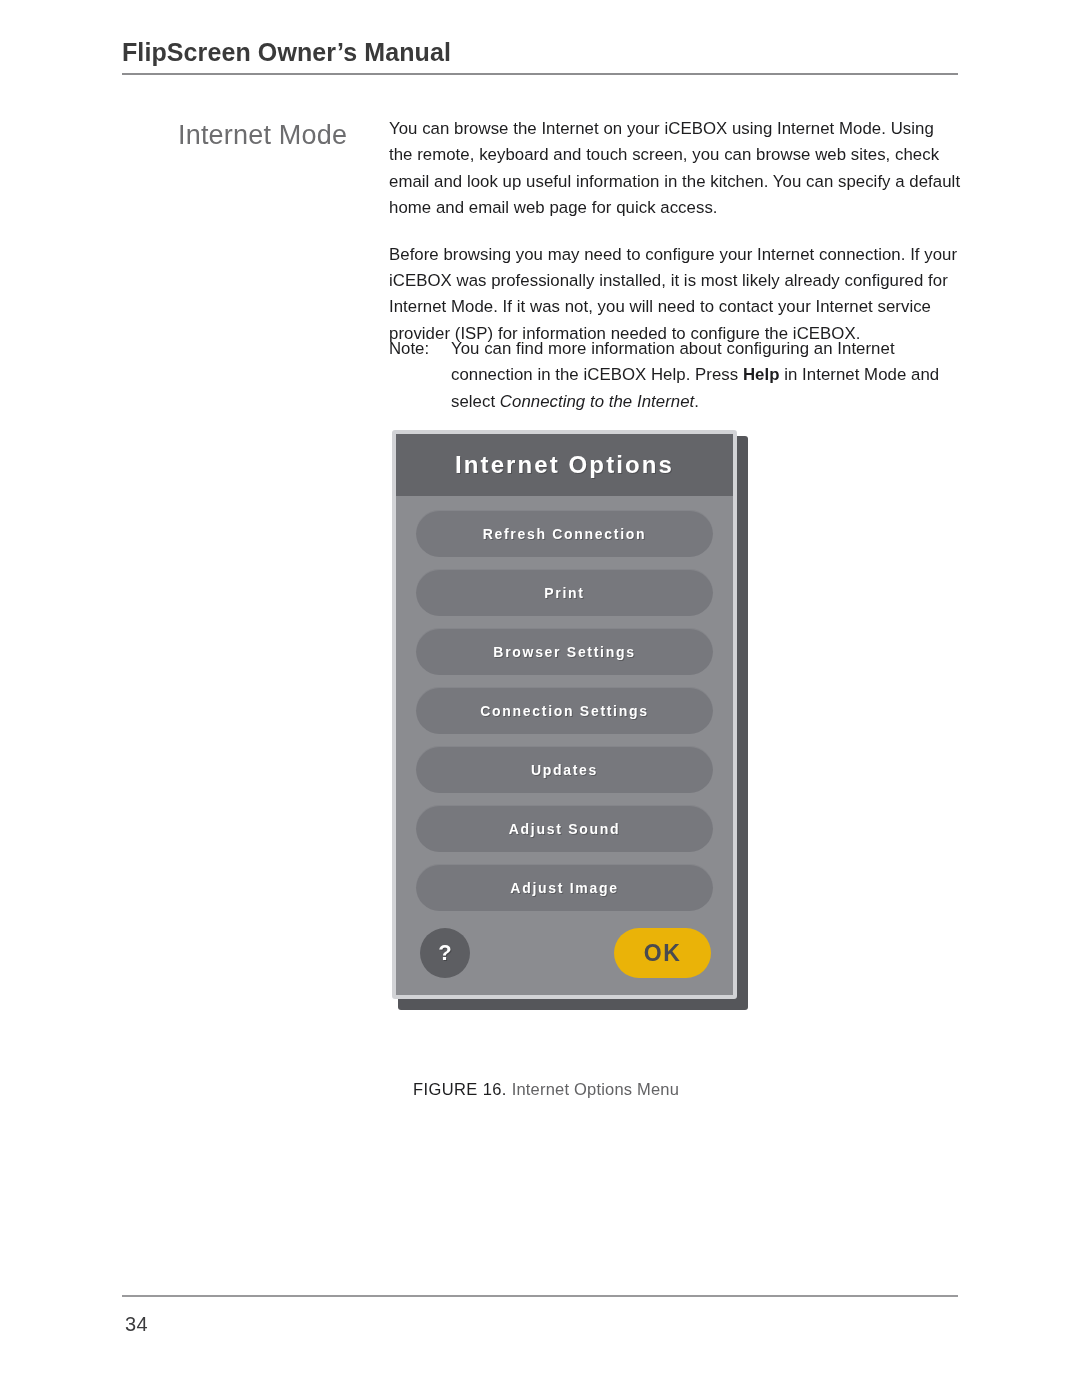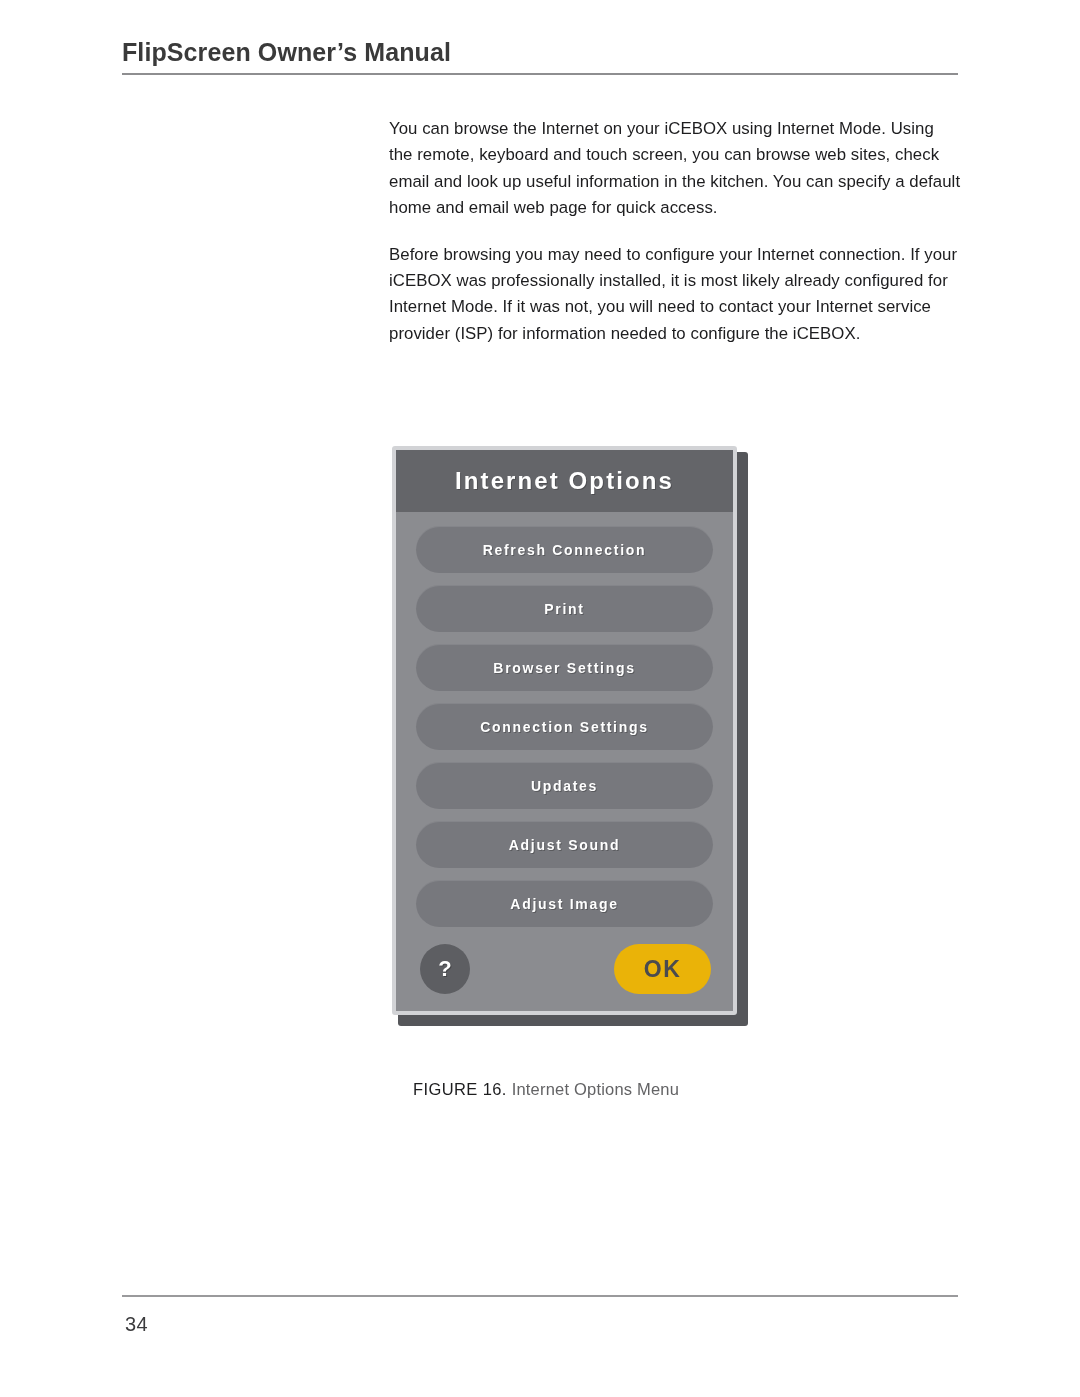"Internet Mode" div.section-title { html: none -> <div>Internet Mode</div> }
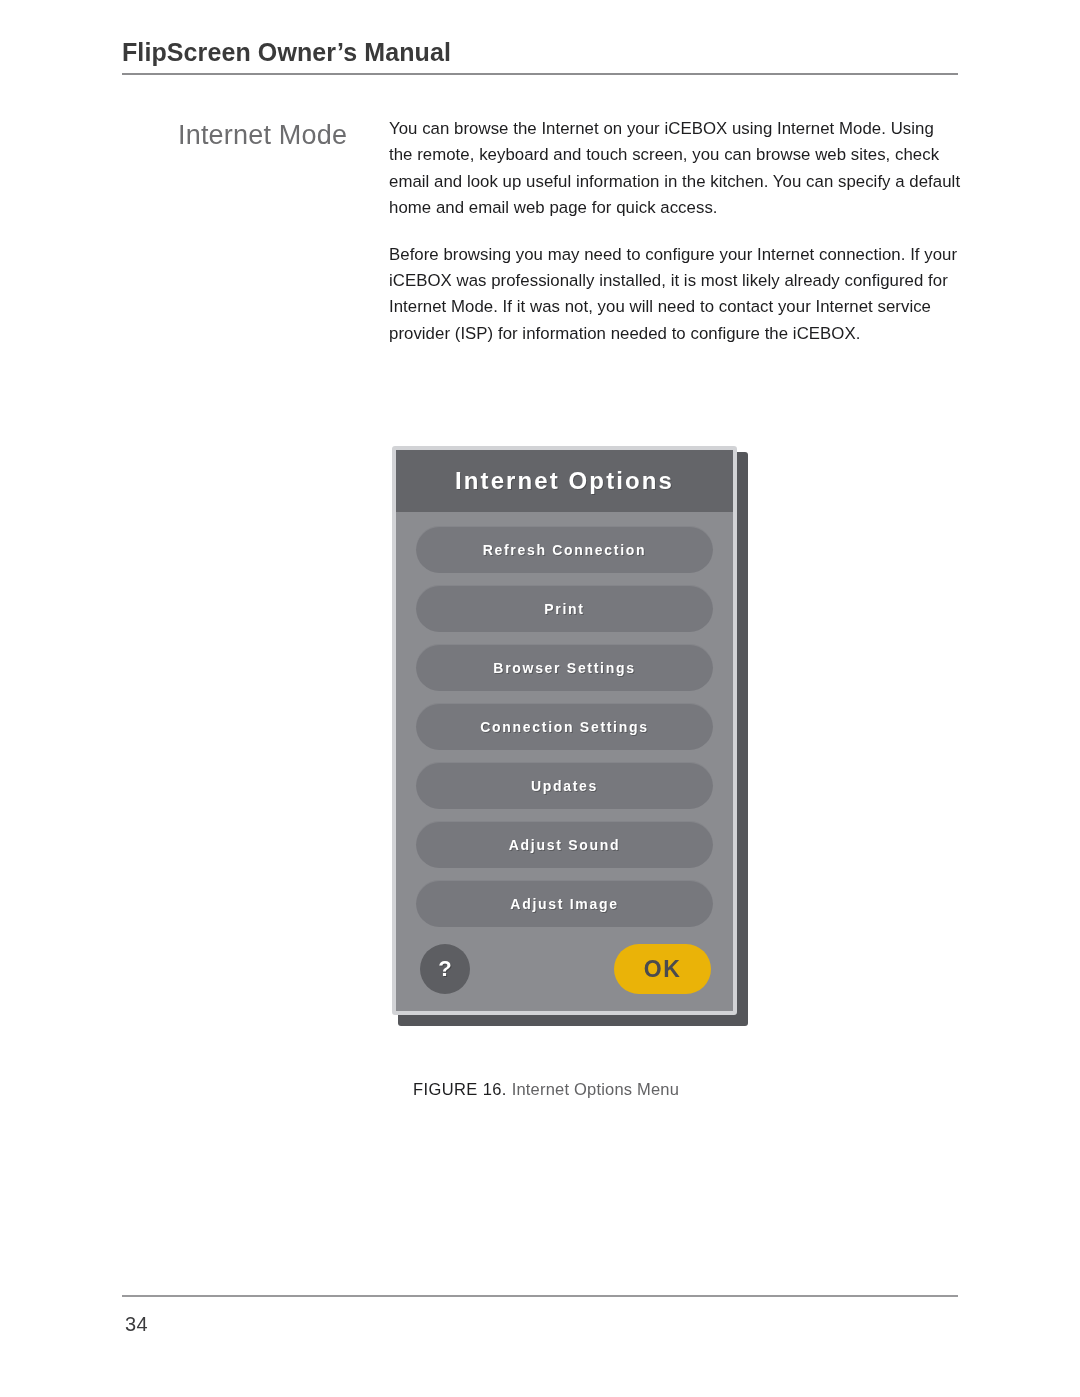"Note:" div.note-block { html: none -> <div> <div>Note:</div> <div><span>You can find more information about configuring an Internet connection in the iCEBOX Help. Press </span><b>Help</b><span> in Internet Mode and select </span><i>Connecting to the Internet</i><span>.</span></div> </div> }
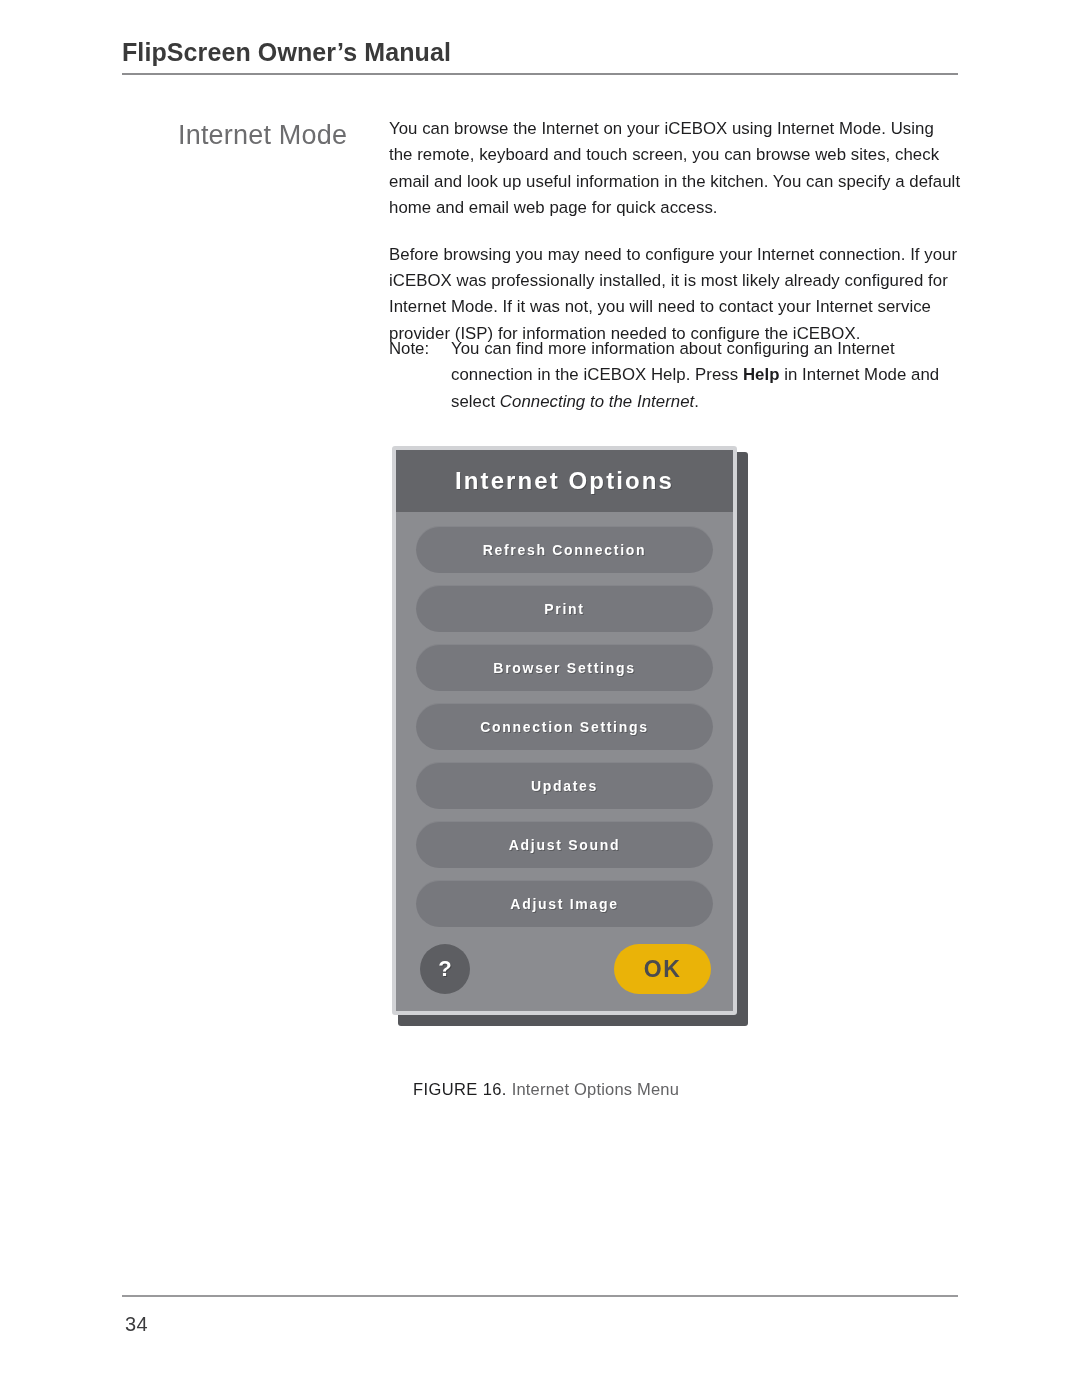"Internet Options" .dialog-wrap { top: 446px -> 430px }
